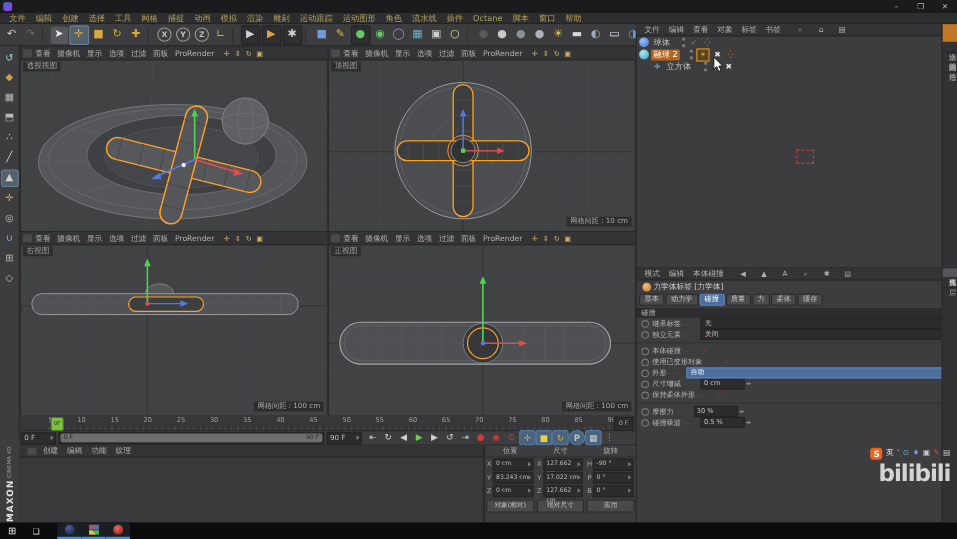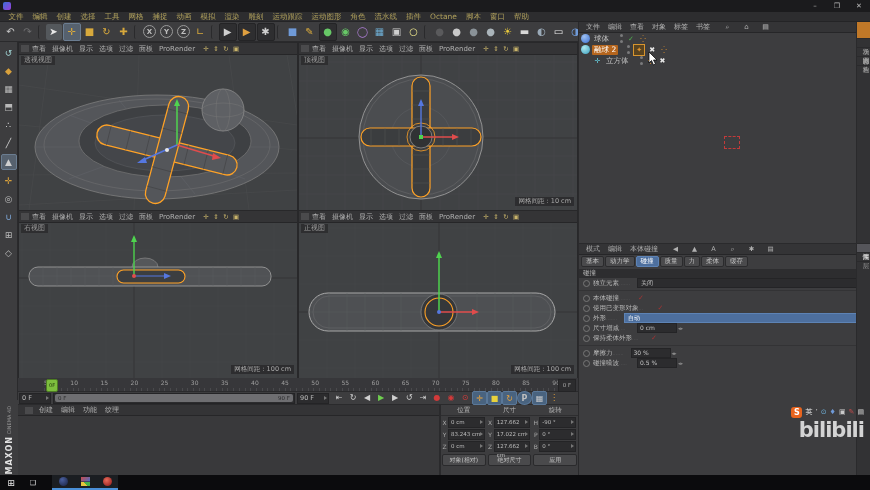"力学体标签 [力学体]" div.objrow { html: none -> <div> <span></span> <span>力学体标签 [力学体]</span> </div> }
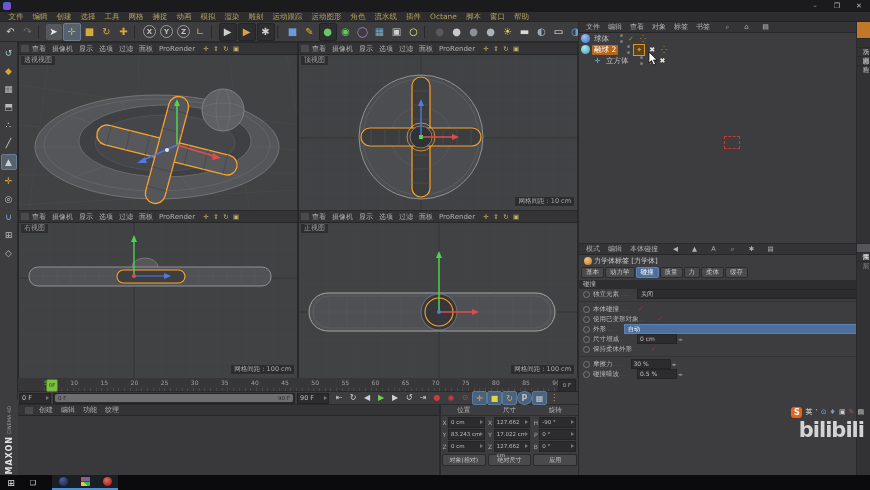"继承标签" div.prow { html: none -> <div> <span></span> <span>继承标签</span> <span>.......</span> <span>无</span> </div> }
